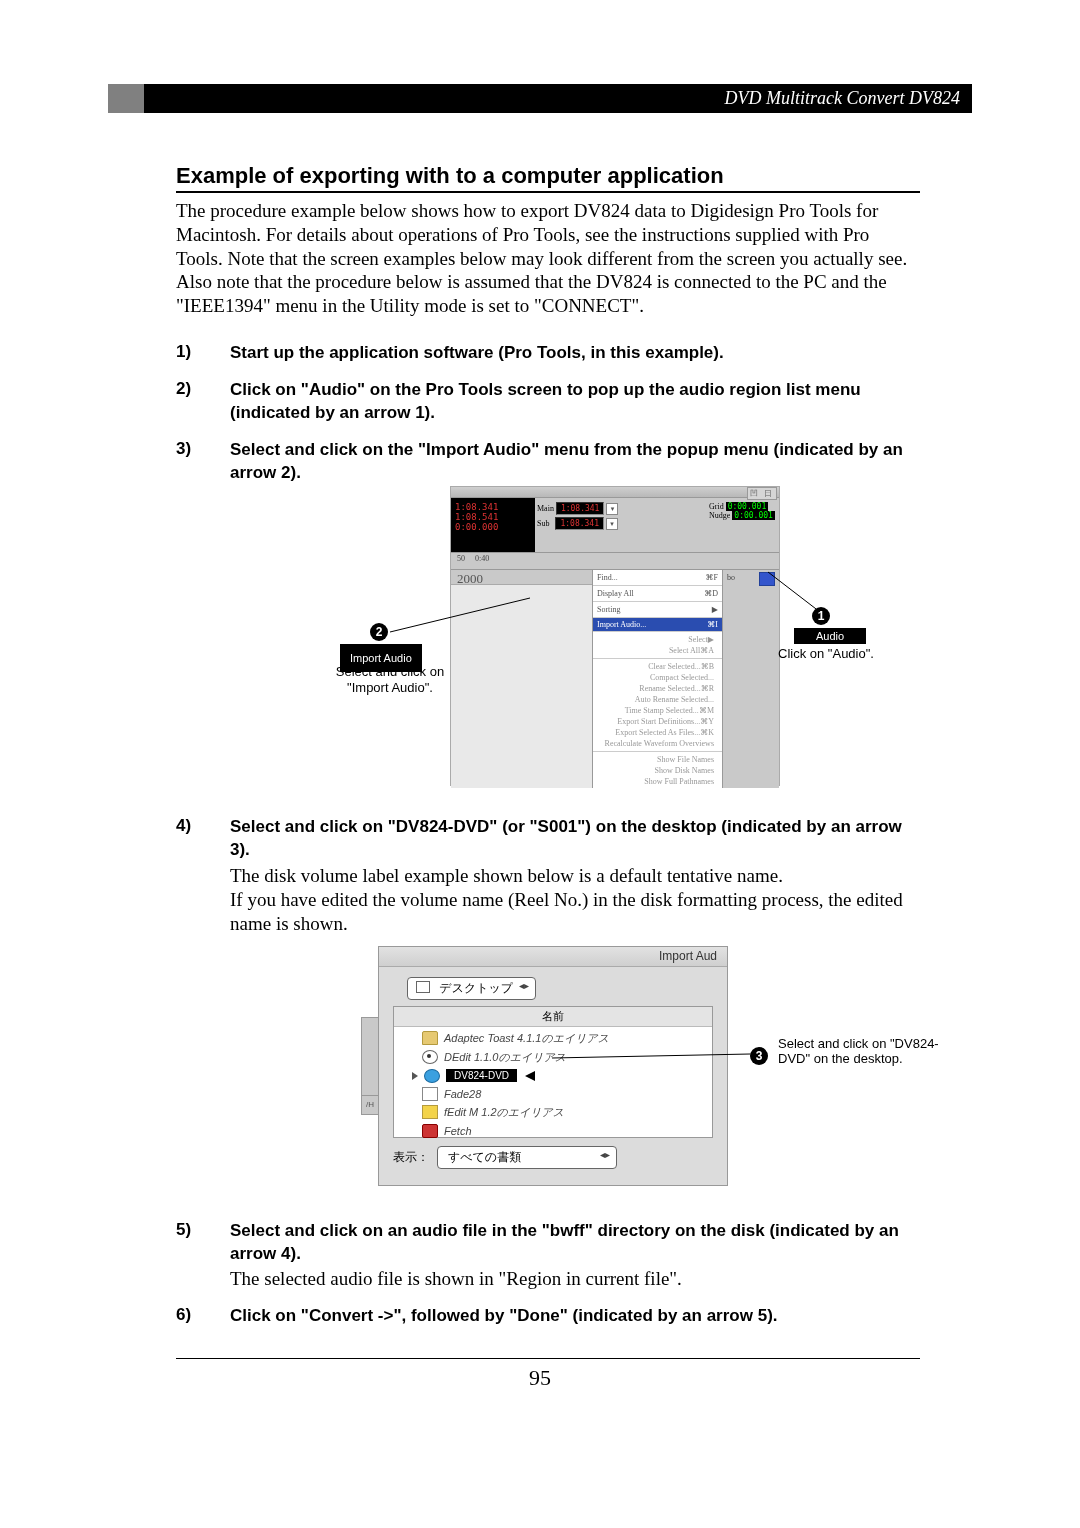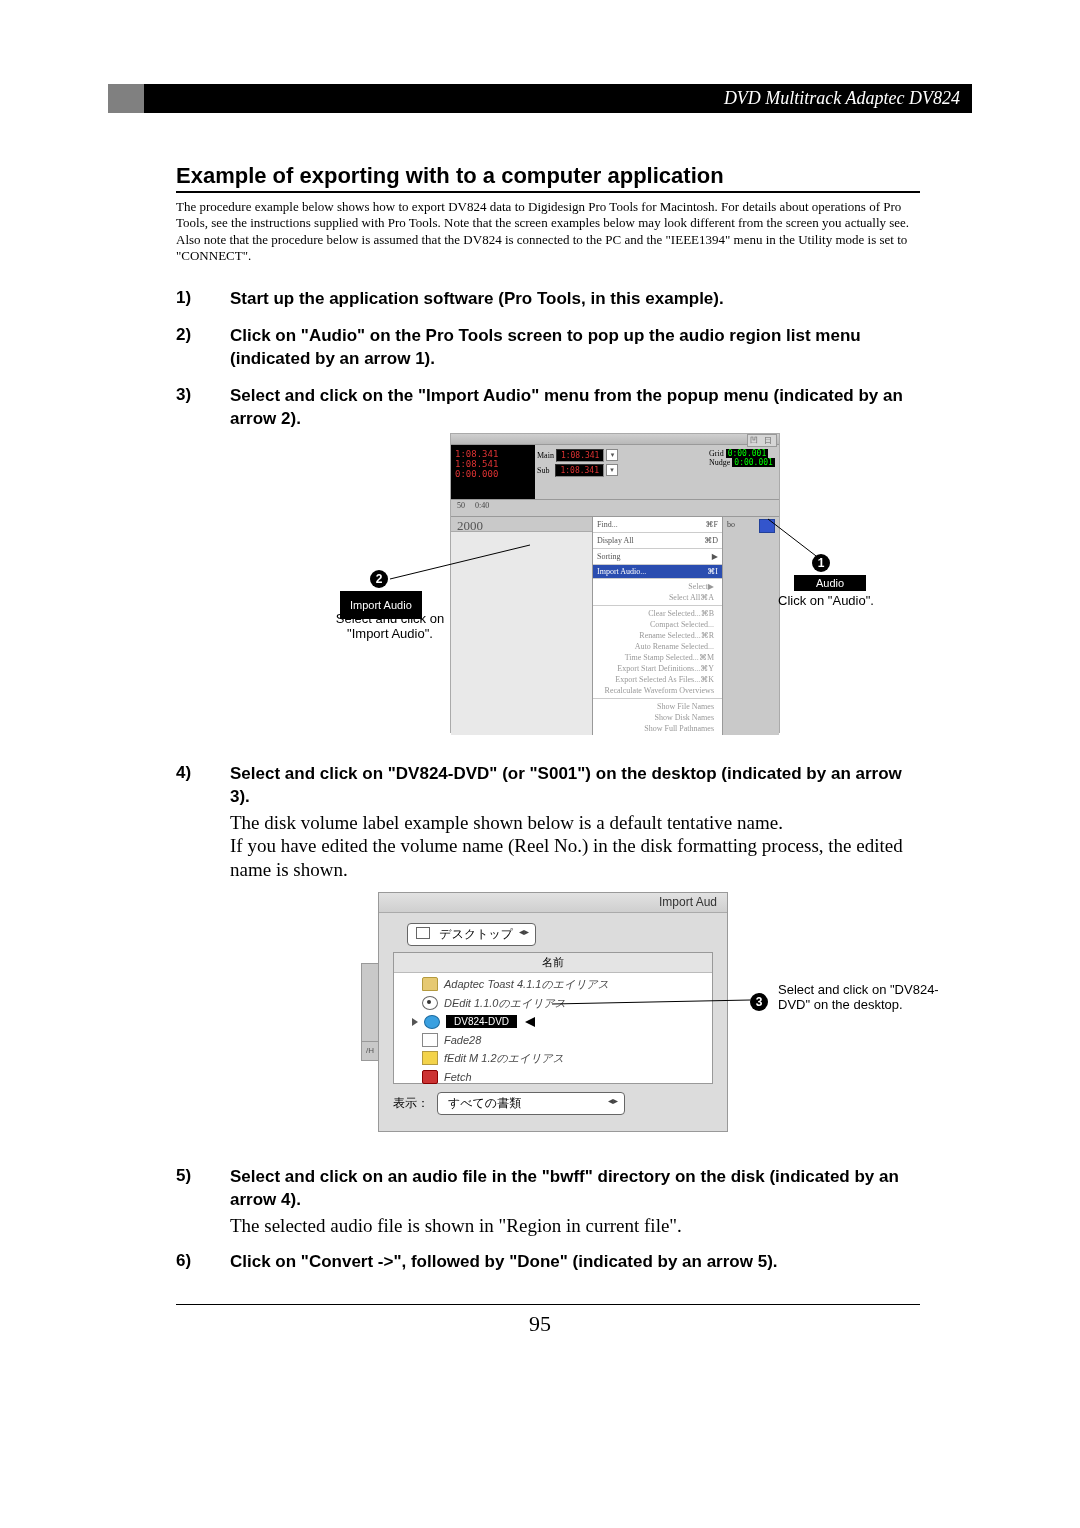"DVD Multitrack Adaptec DV824" div.header-black { text: Adaptec -> Convert }
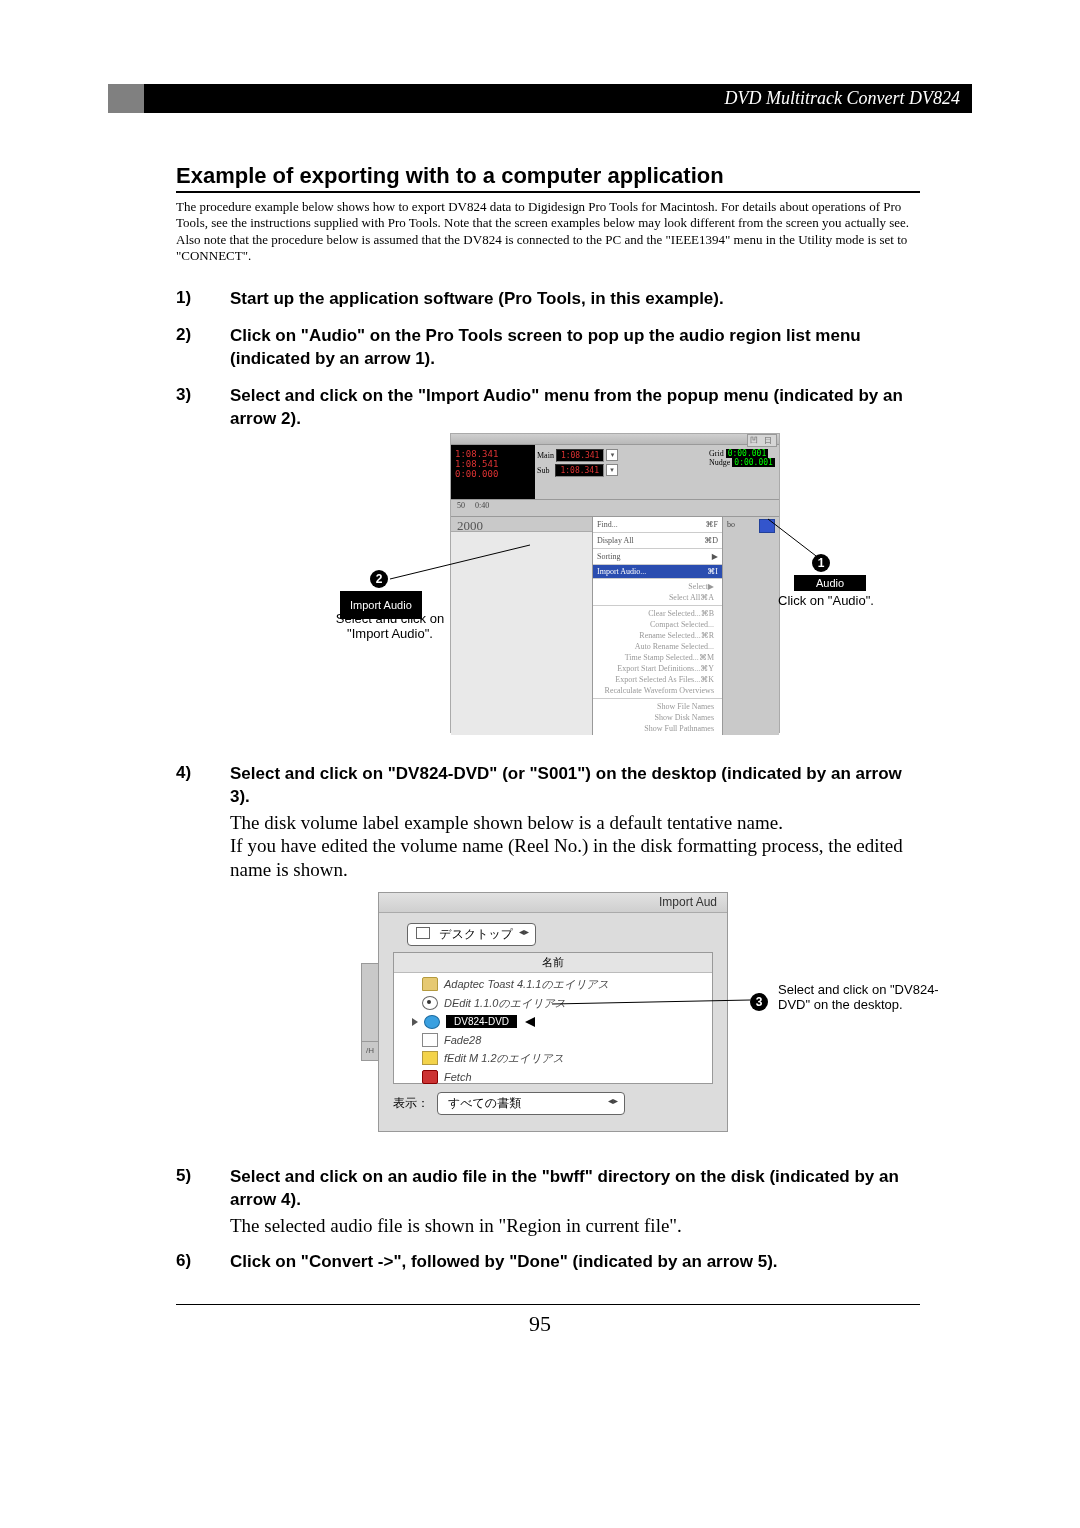"The procedure example below shows" .intro { font-size: 13px -> 19px }
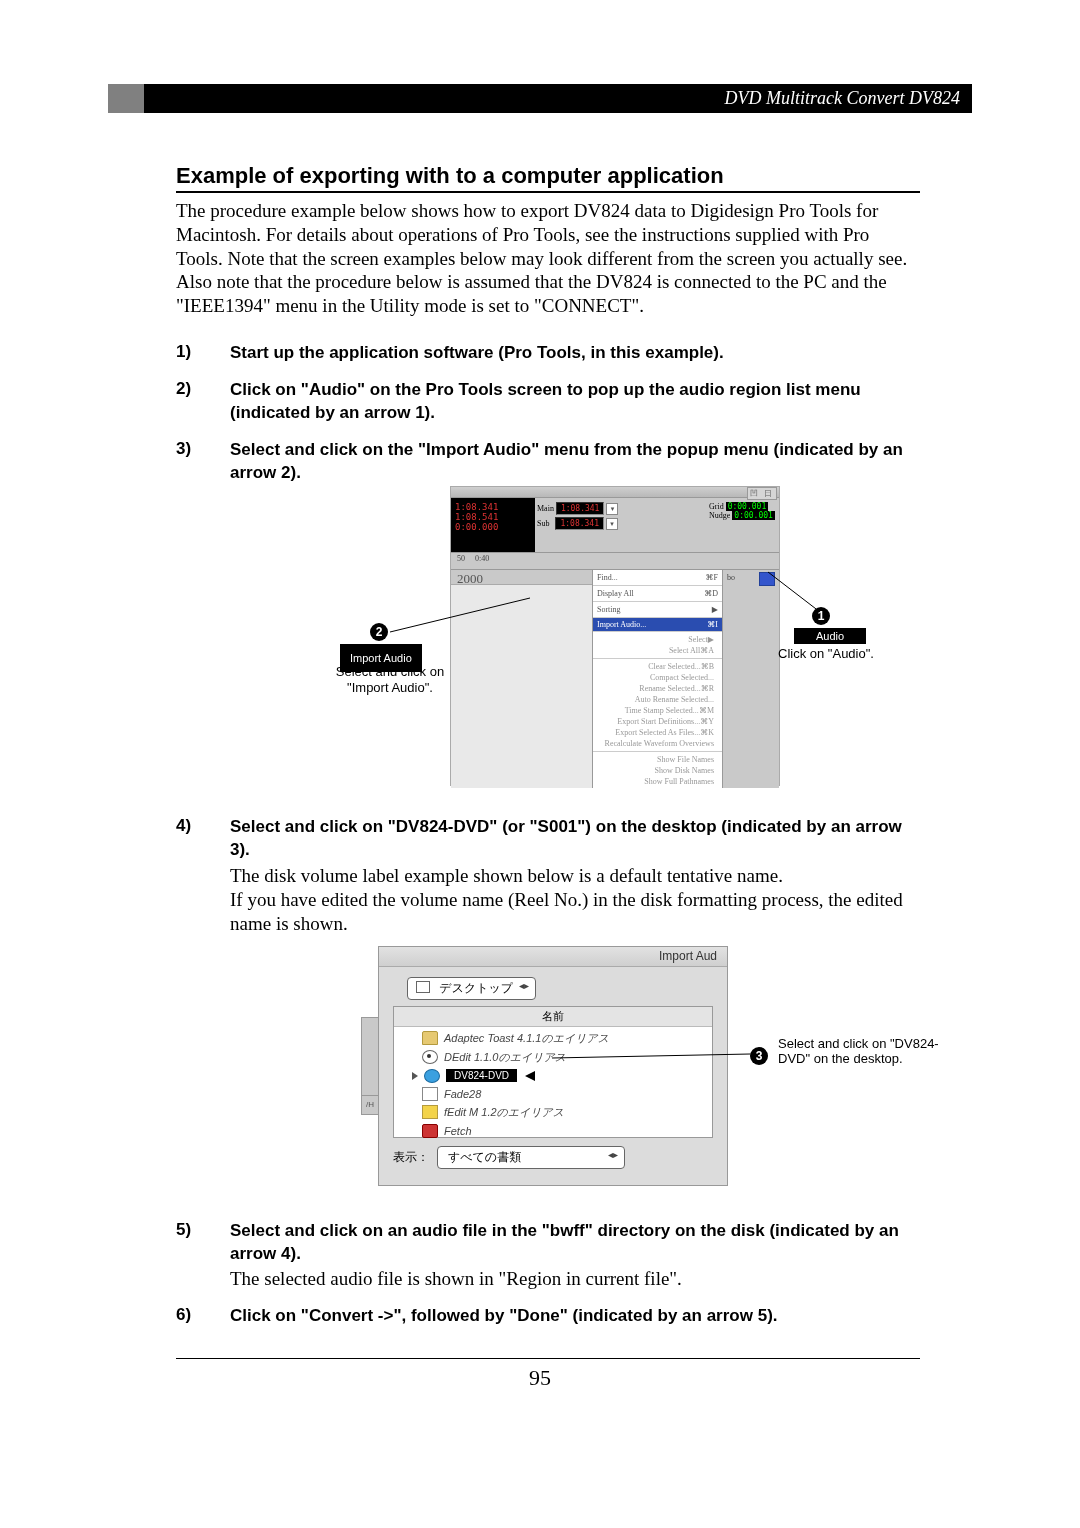"すべての書類" .fig2-bottom-select { padding: 2px 16px 2px 10px -> 2px 8px 2px 10px }
